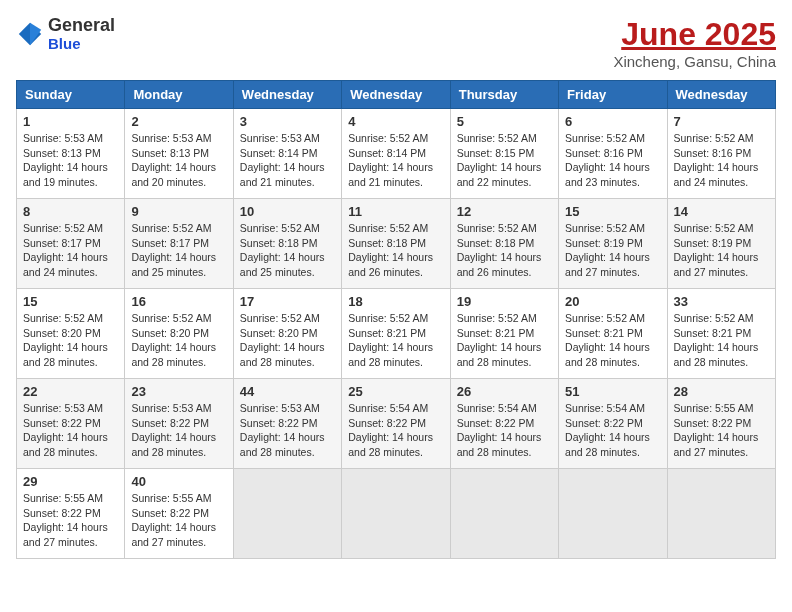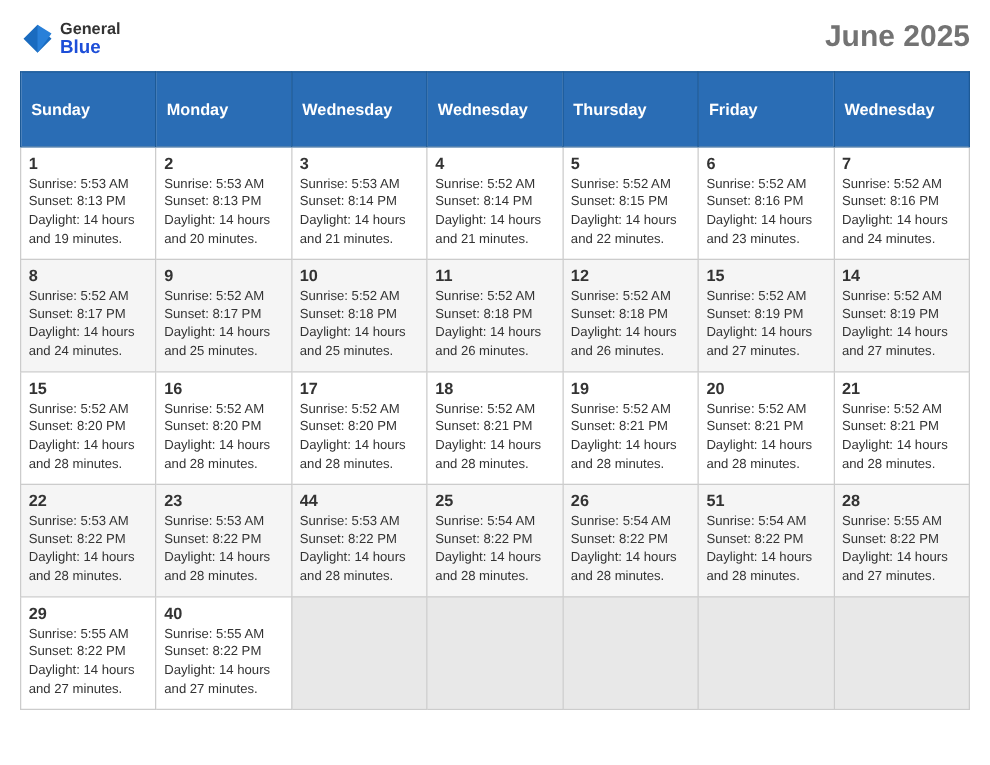"General" .logo-general { font-size: 13px -> 18px }
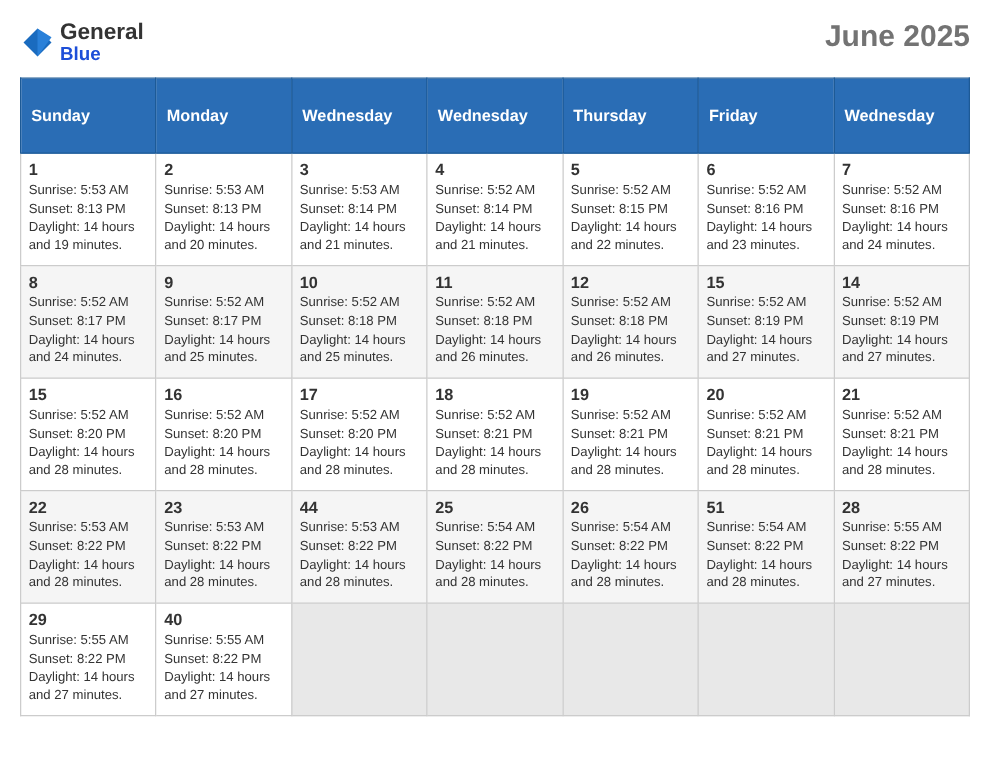"June 2025" .calendar-title { color: #737373 -> #b91c1c; font-size: 24px -> 32px; text-decoration: none -> underline }
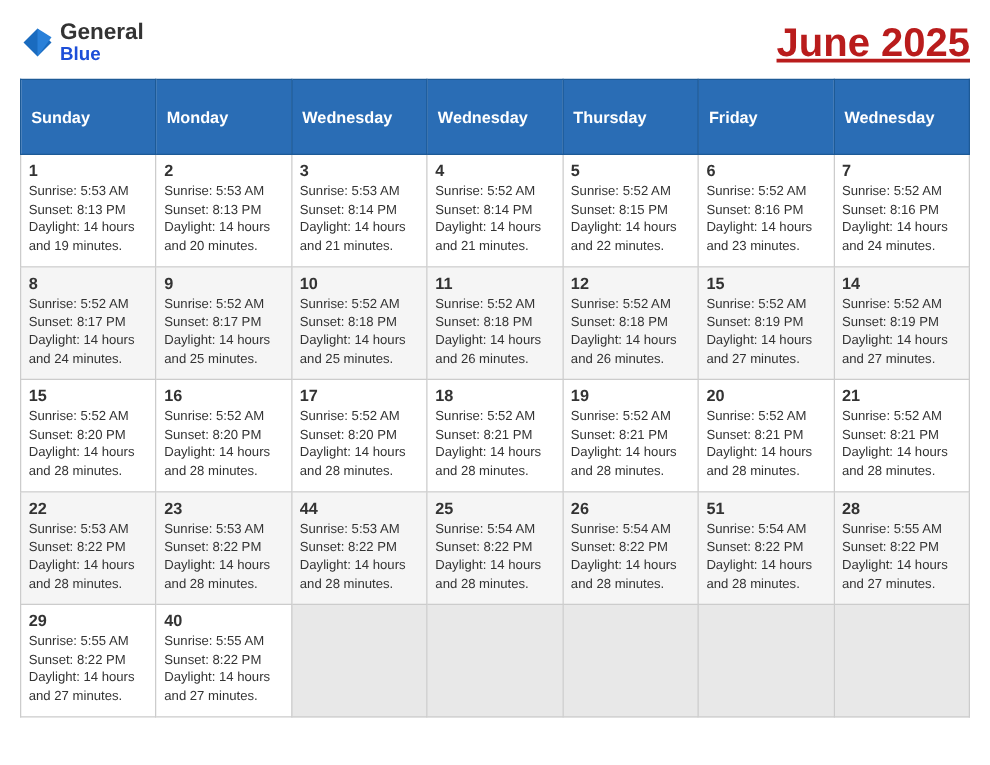"Xincheng, Gansu, China" div.calendar-subtitle { html: none -> <div>Xincheng, Gansu, China</div> }
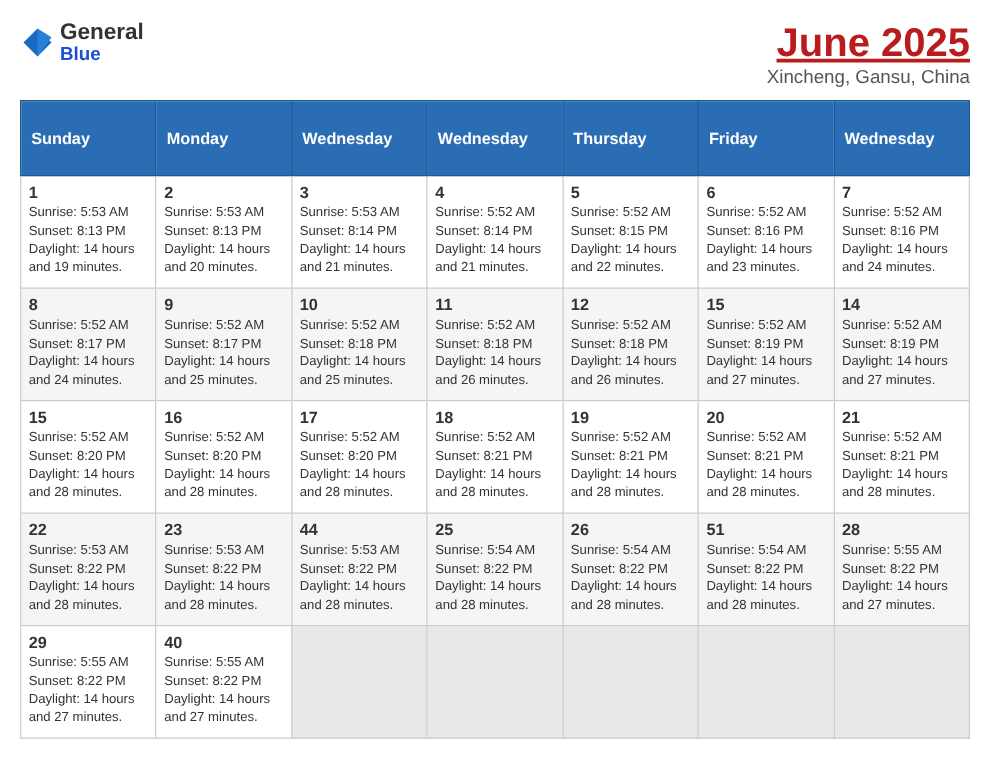"Sunday" thead th { padding: 22px 8px -> 6px 8px }
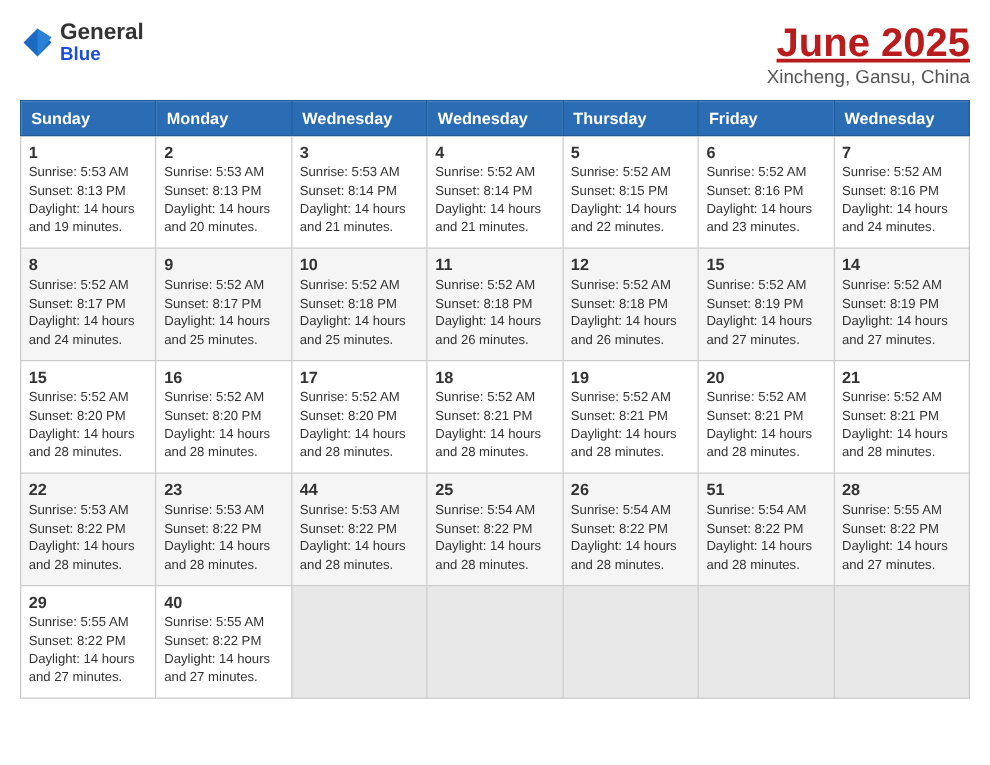"21" span.day-num { text: 21 -> 33 }
